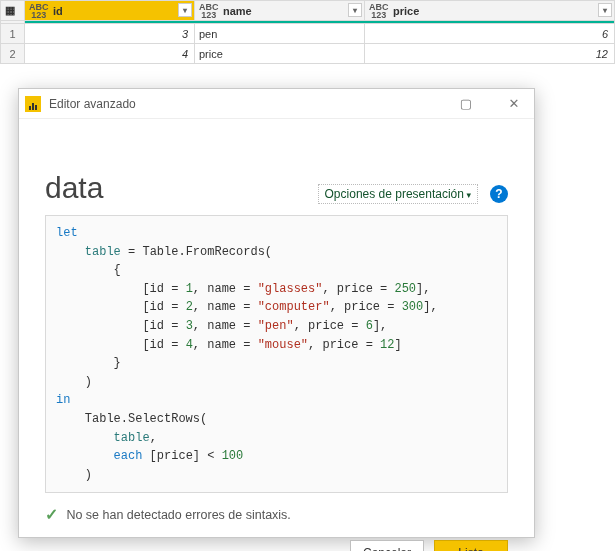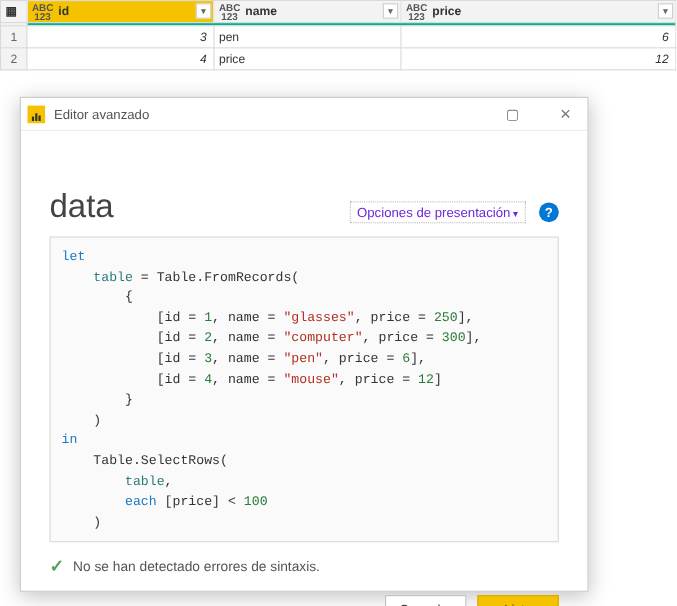"Opciones de presentación" .opts-link { color: #6d28d9 -> #14532d }
